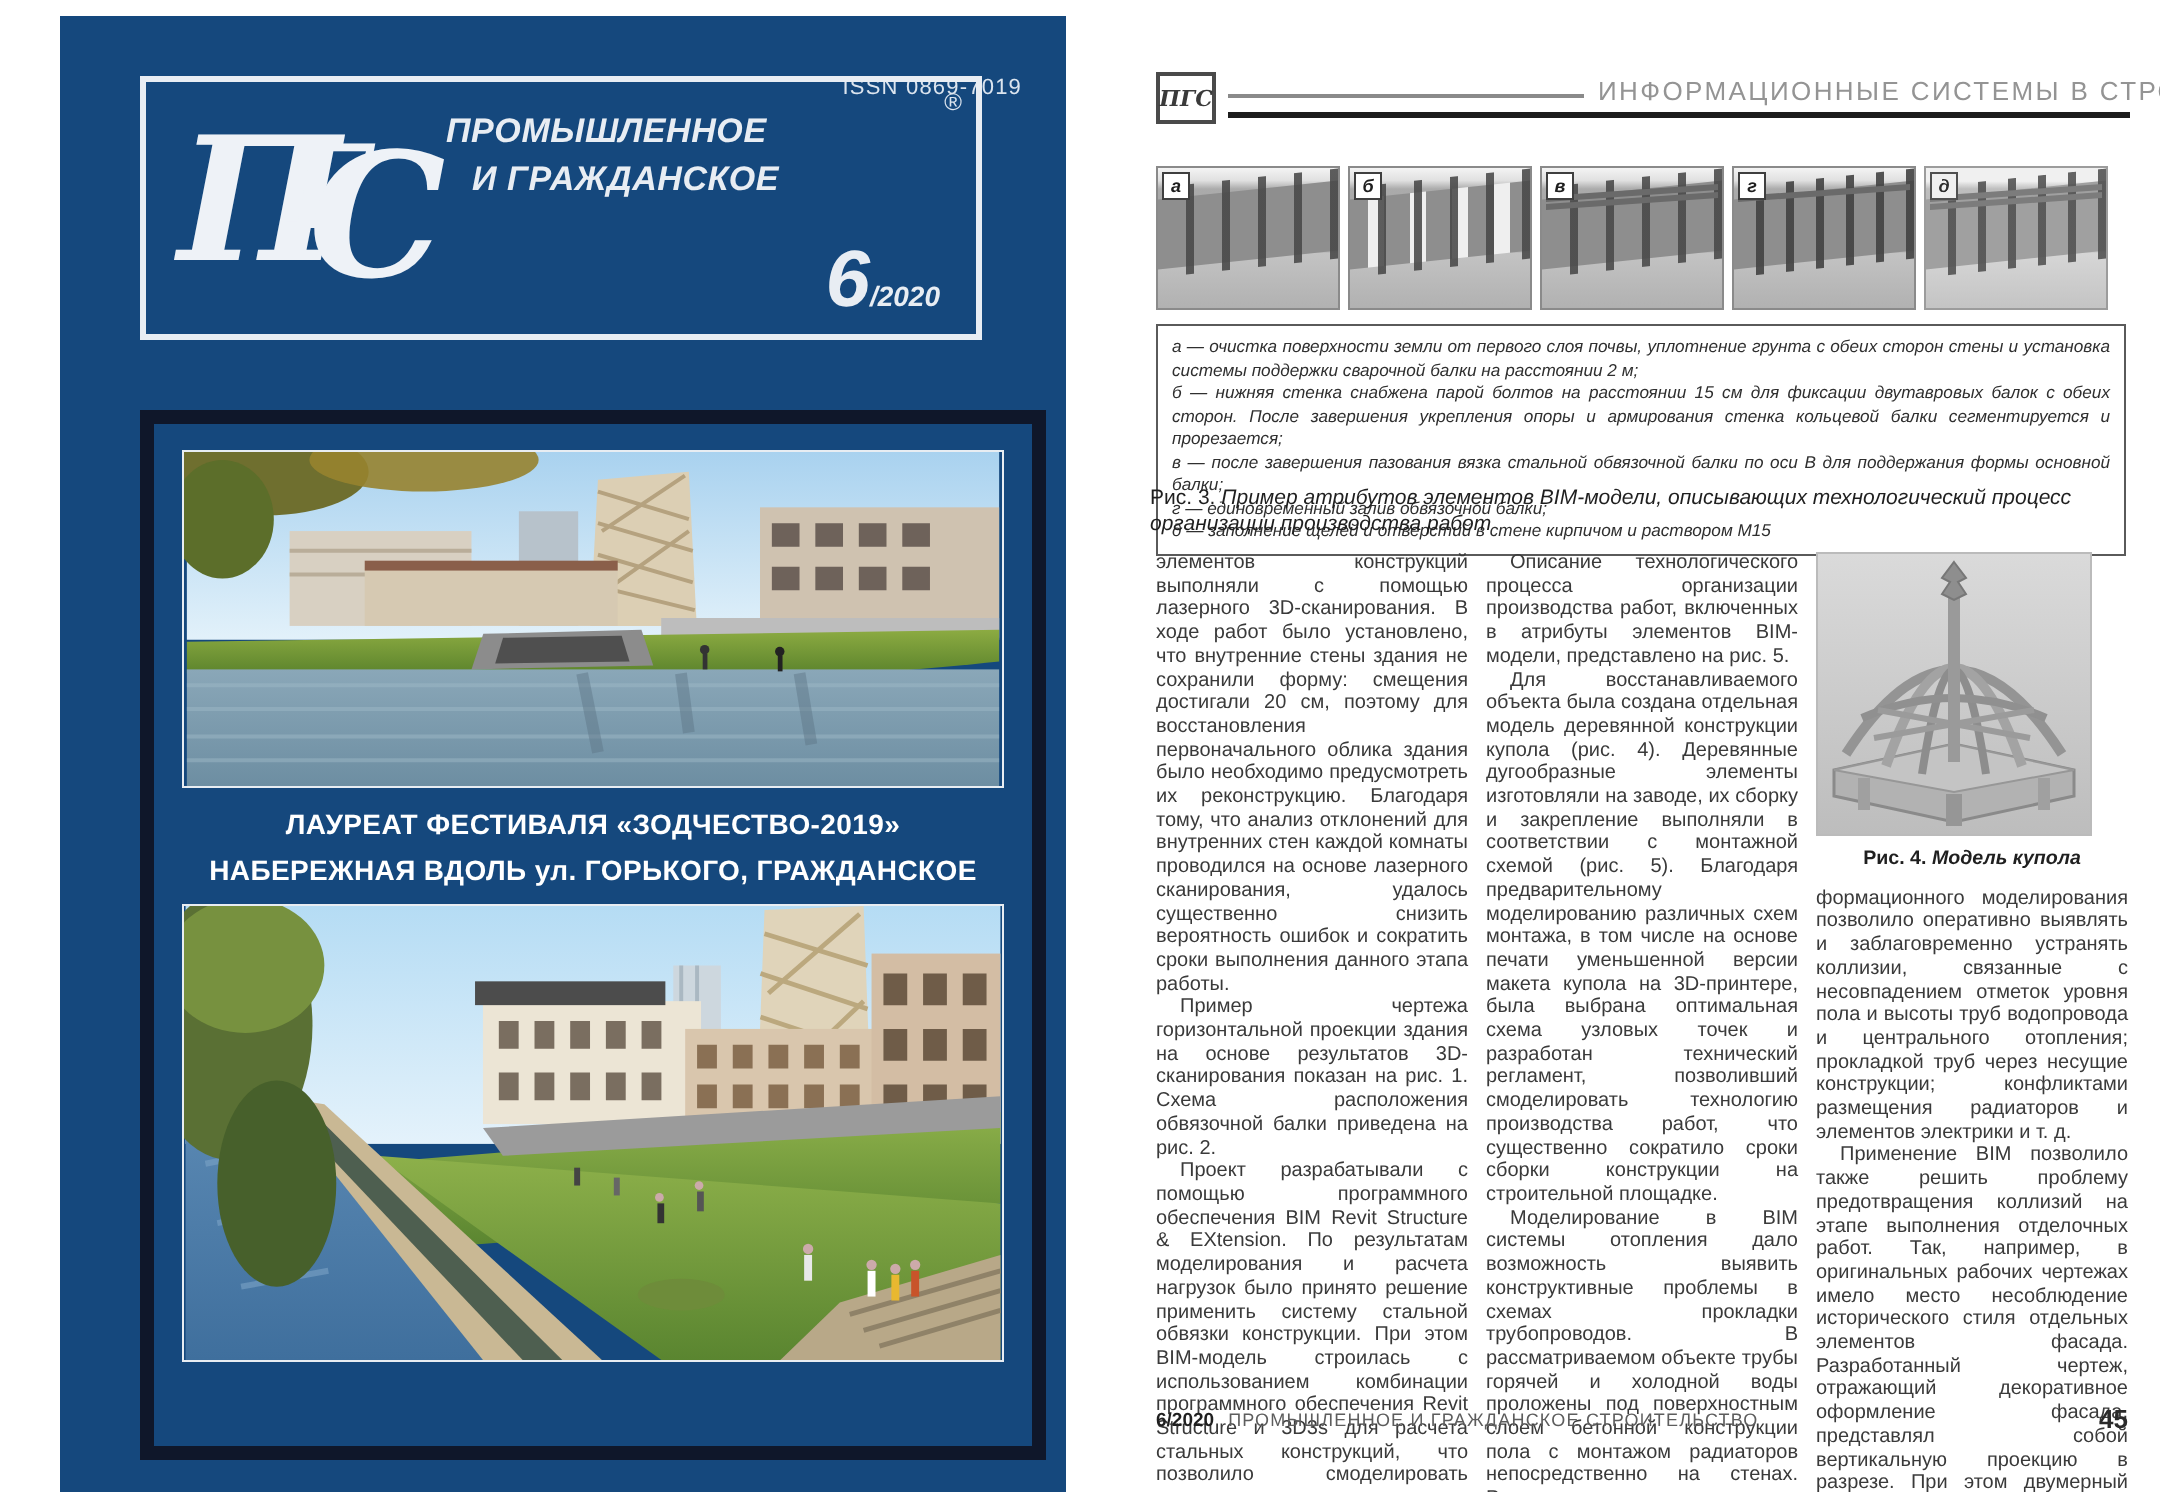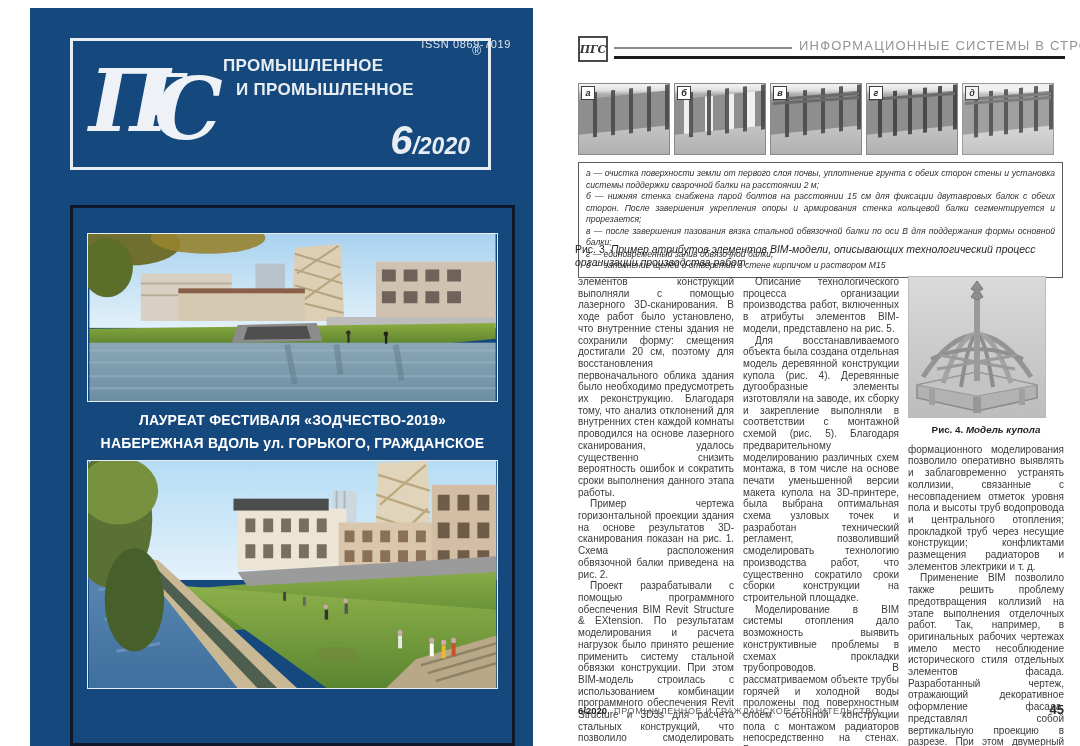"ПРОМЫШЛЕННОЕ" .journal-title { font-style: none -> italic }
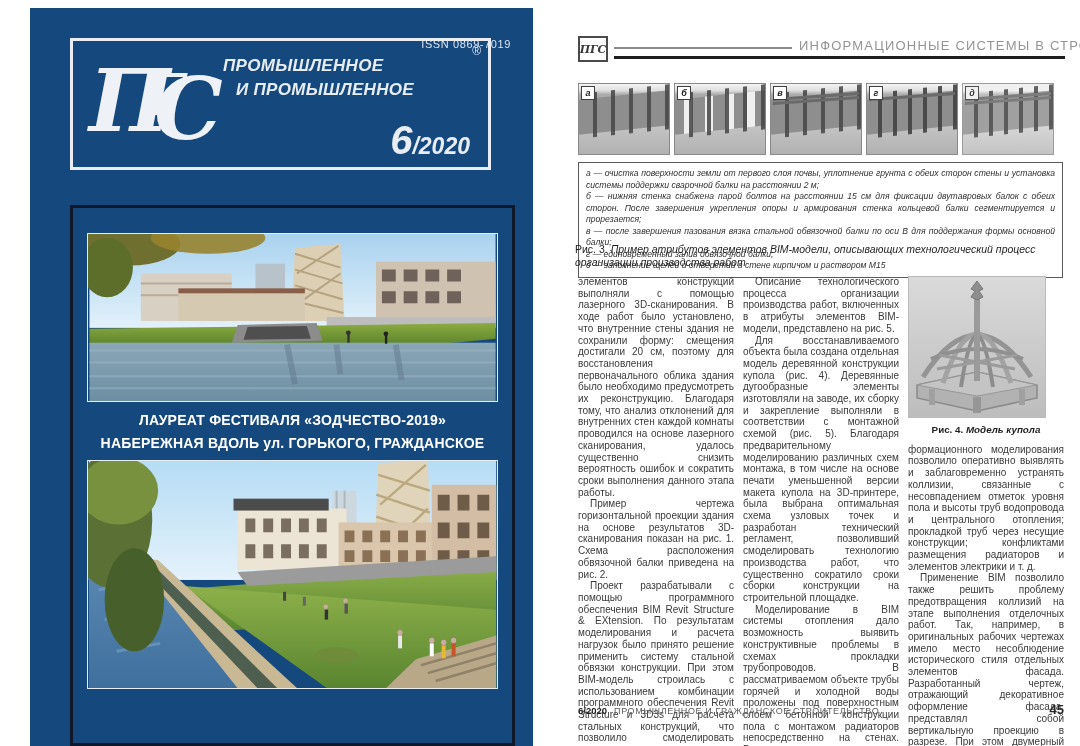"И ПРОМЫШЛЕННОЕ" span.t2 { text: ПРОМЫШЛЕННОЕ -> ГРАЖДАНСКОЕ }
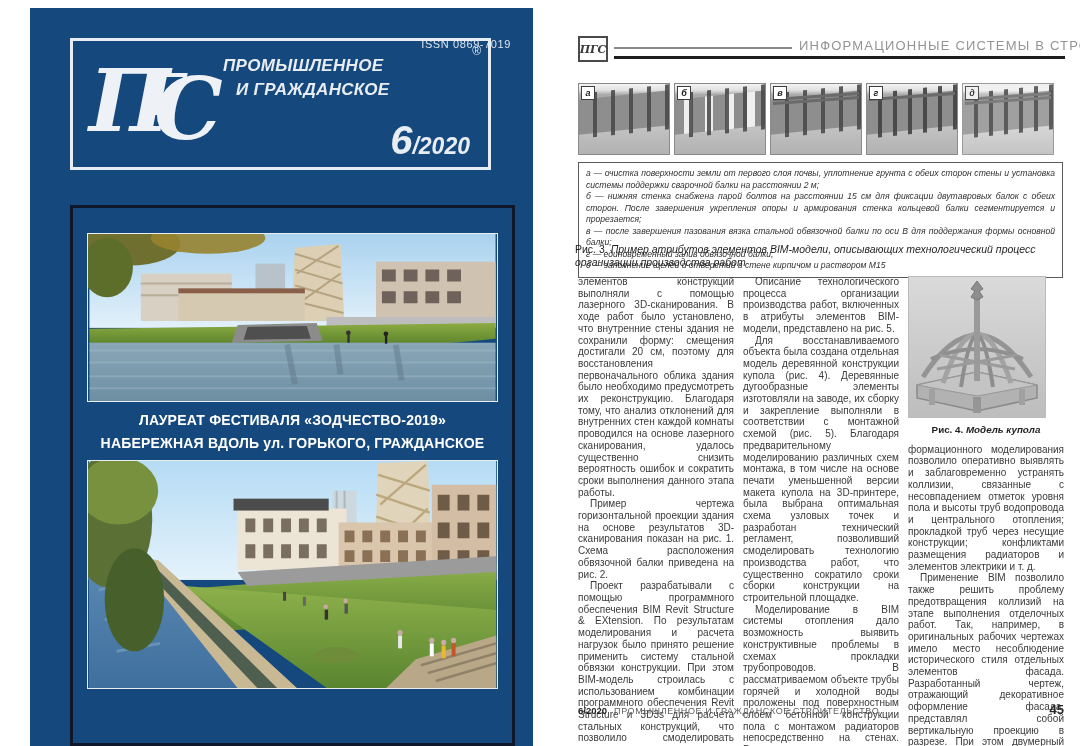"/2020" .issue .yr { font-size: 23px -> 14px }
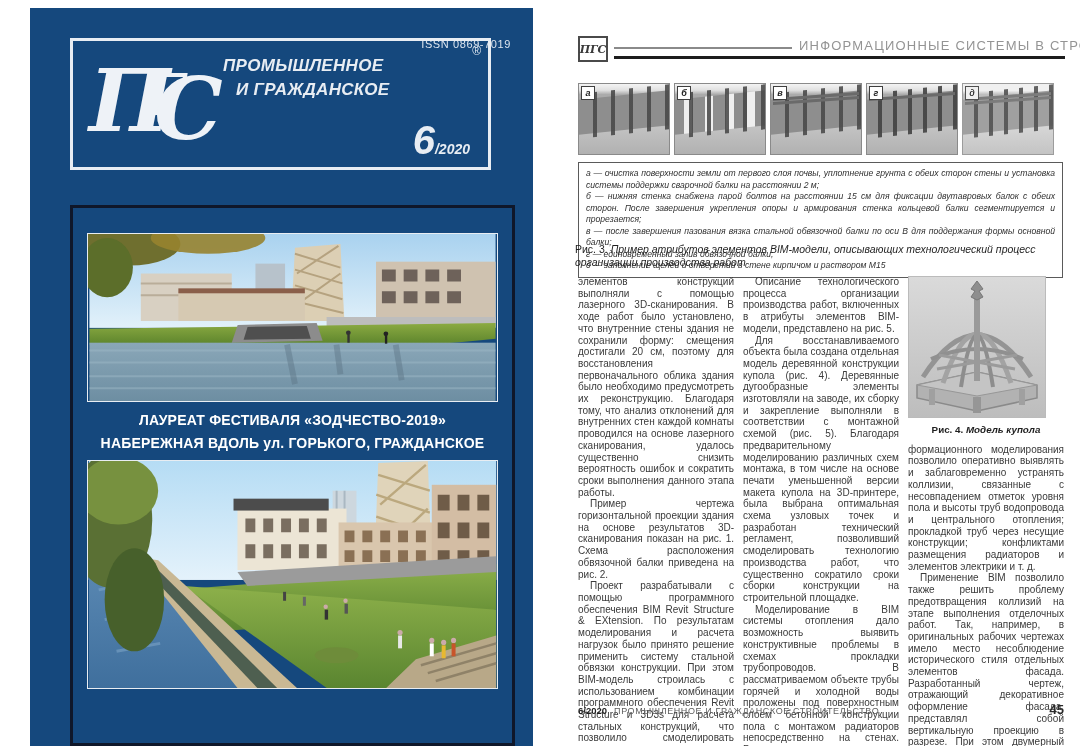"ЛАУРЕАТ ФЕСТИВАЛЯ «ЗОДЧЕСТВО-2019»" .photo-box { border: 3px solid #0f172a -> 7px solid #0f172a; padding: 25px 14px -> 13px 14px }
